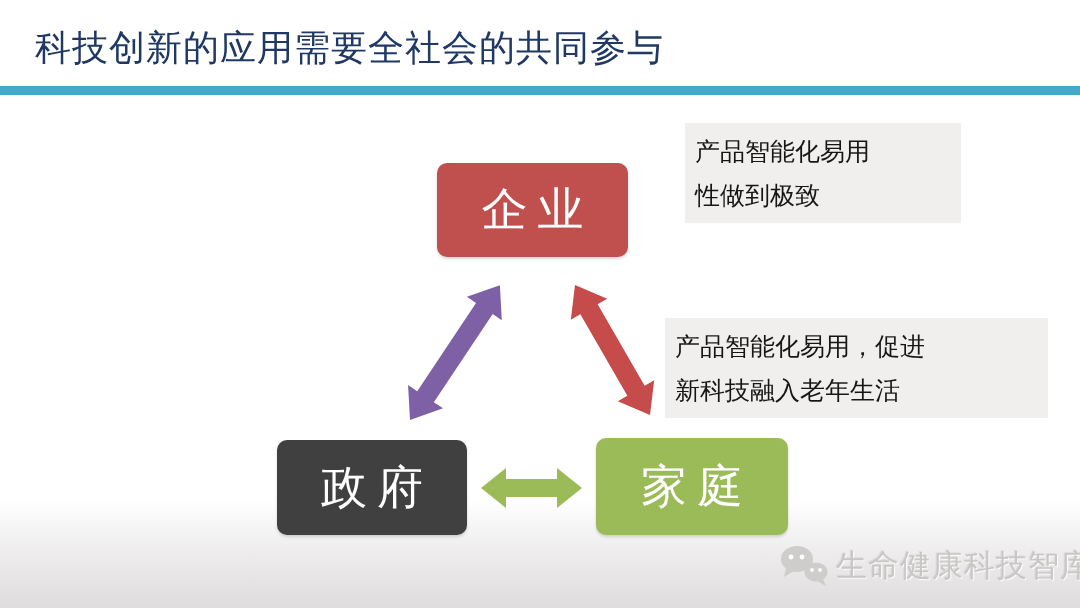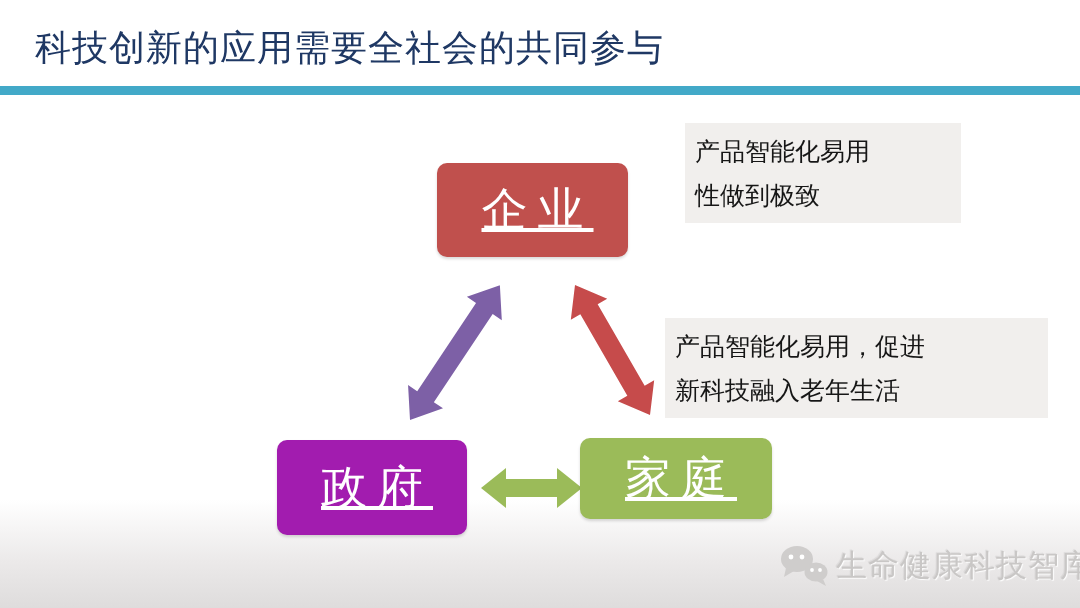"企业" .node { text-decoration: underline -> none }
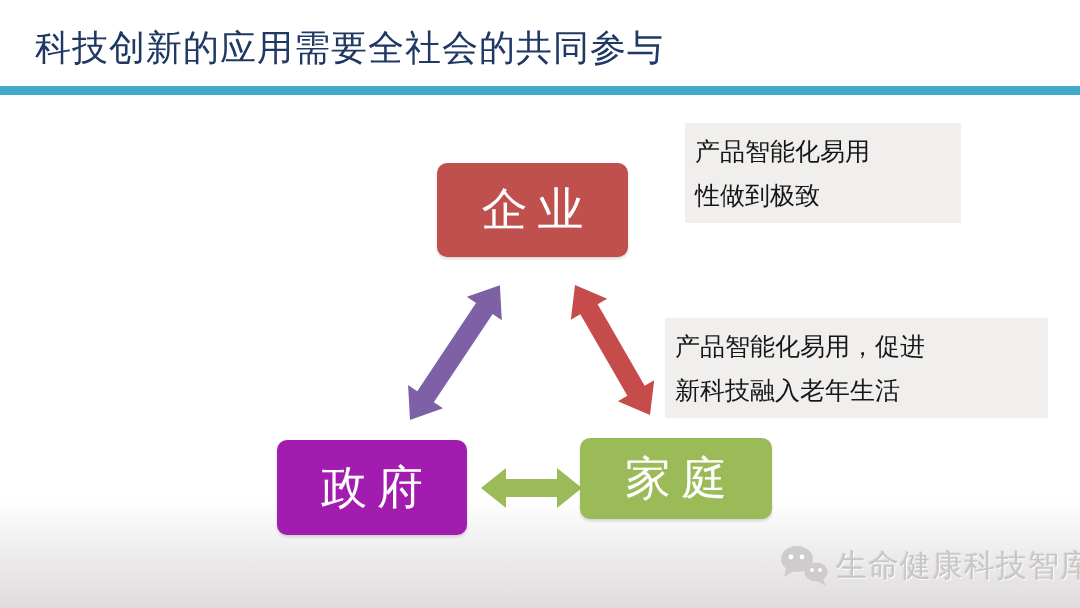"政府" div.node { background: #a21caf -> #404040 }
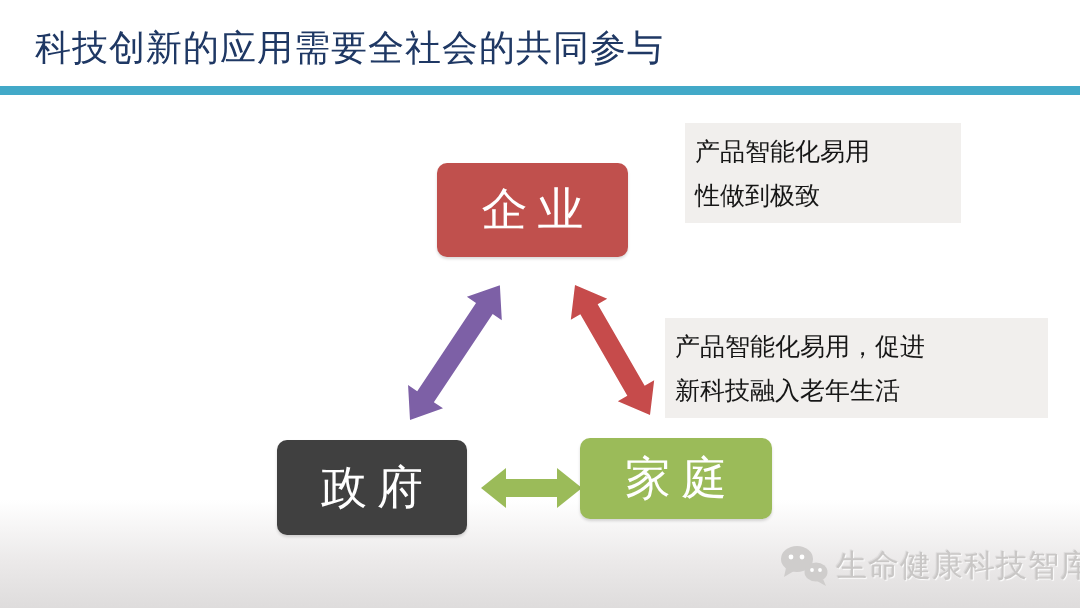"家庭" .node-family { height: 81px -> 97px; left: 580px -> 596px }
